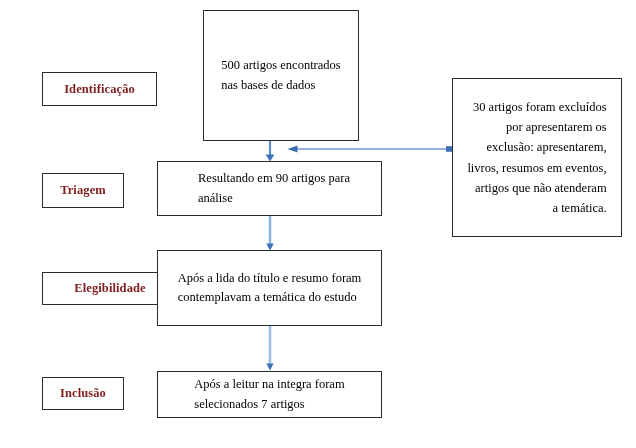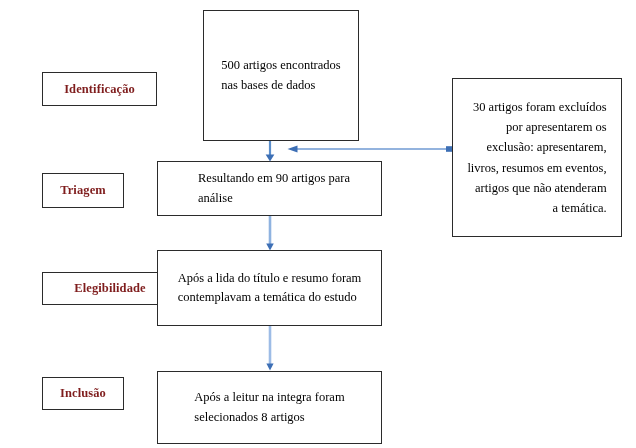"Após a leitur na integra" div.content-box { height: 73px -> 47px }
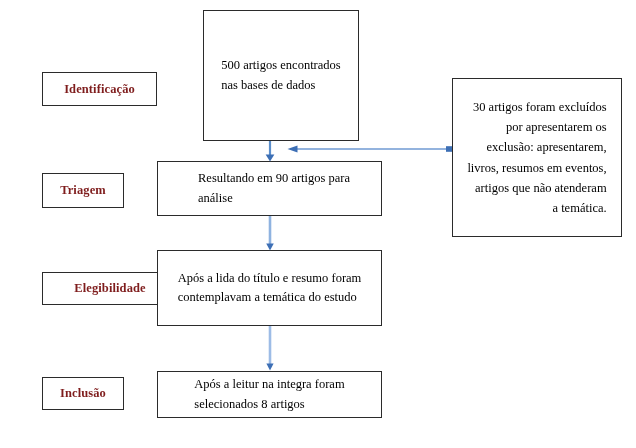"selecionados 8 artigos" div { text: 8 -> 7 }
